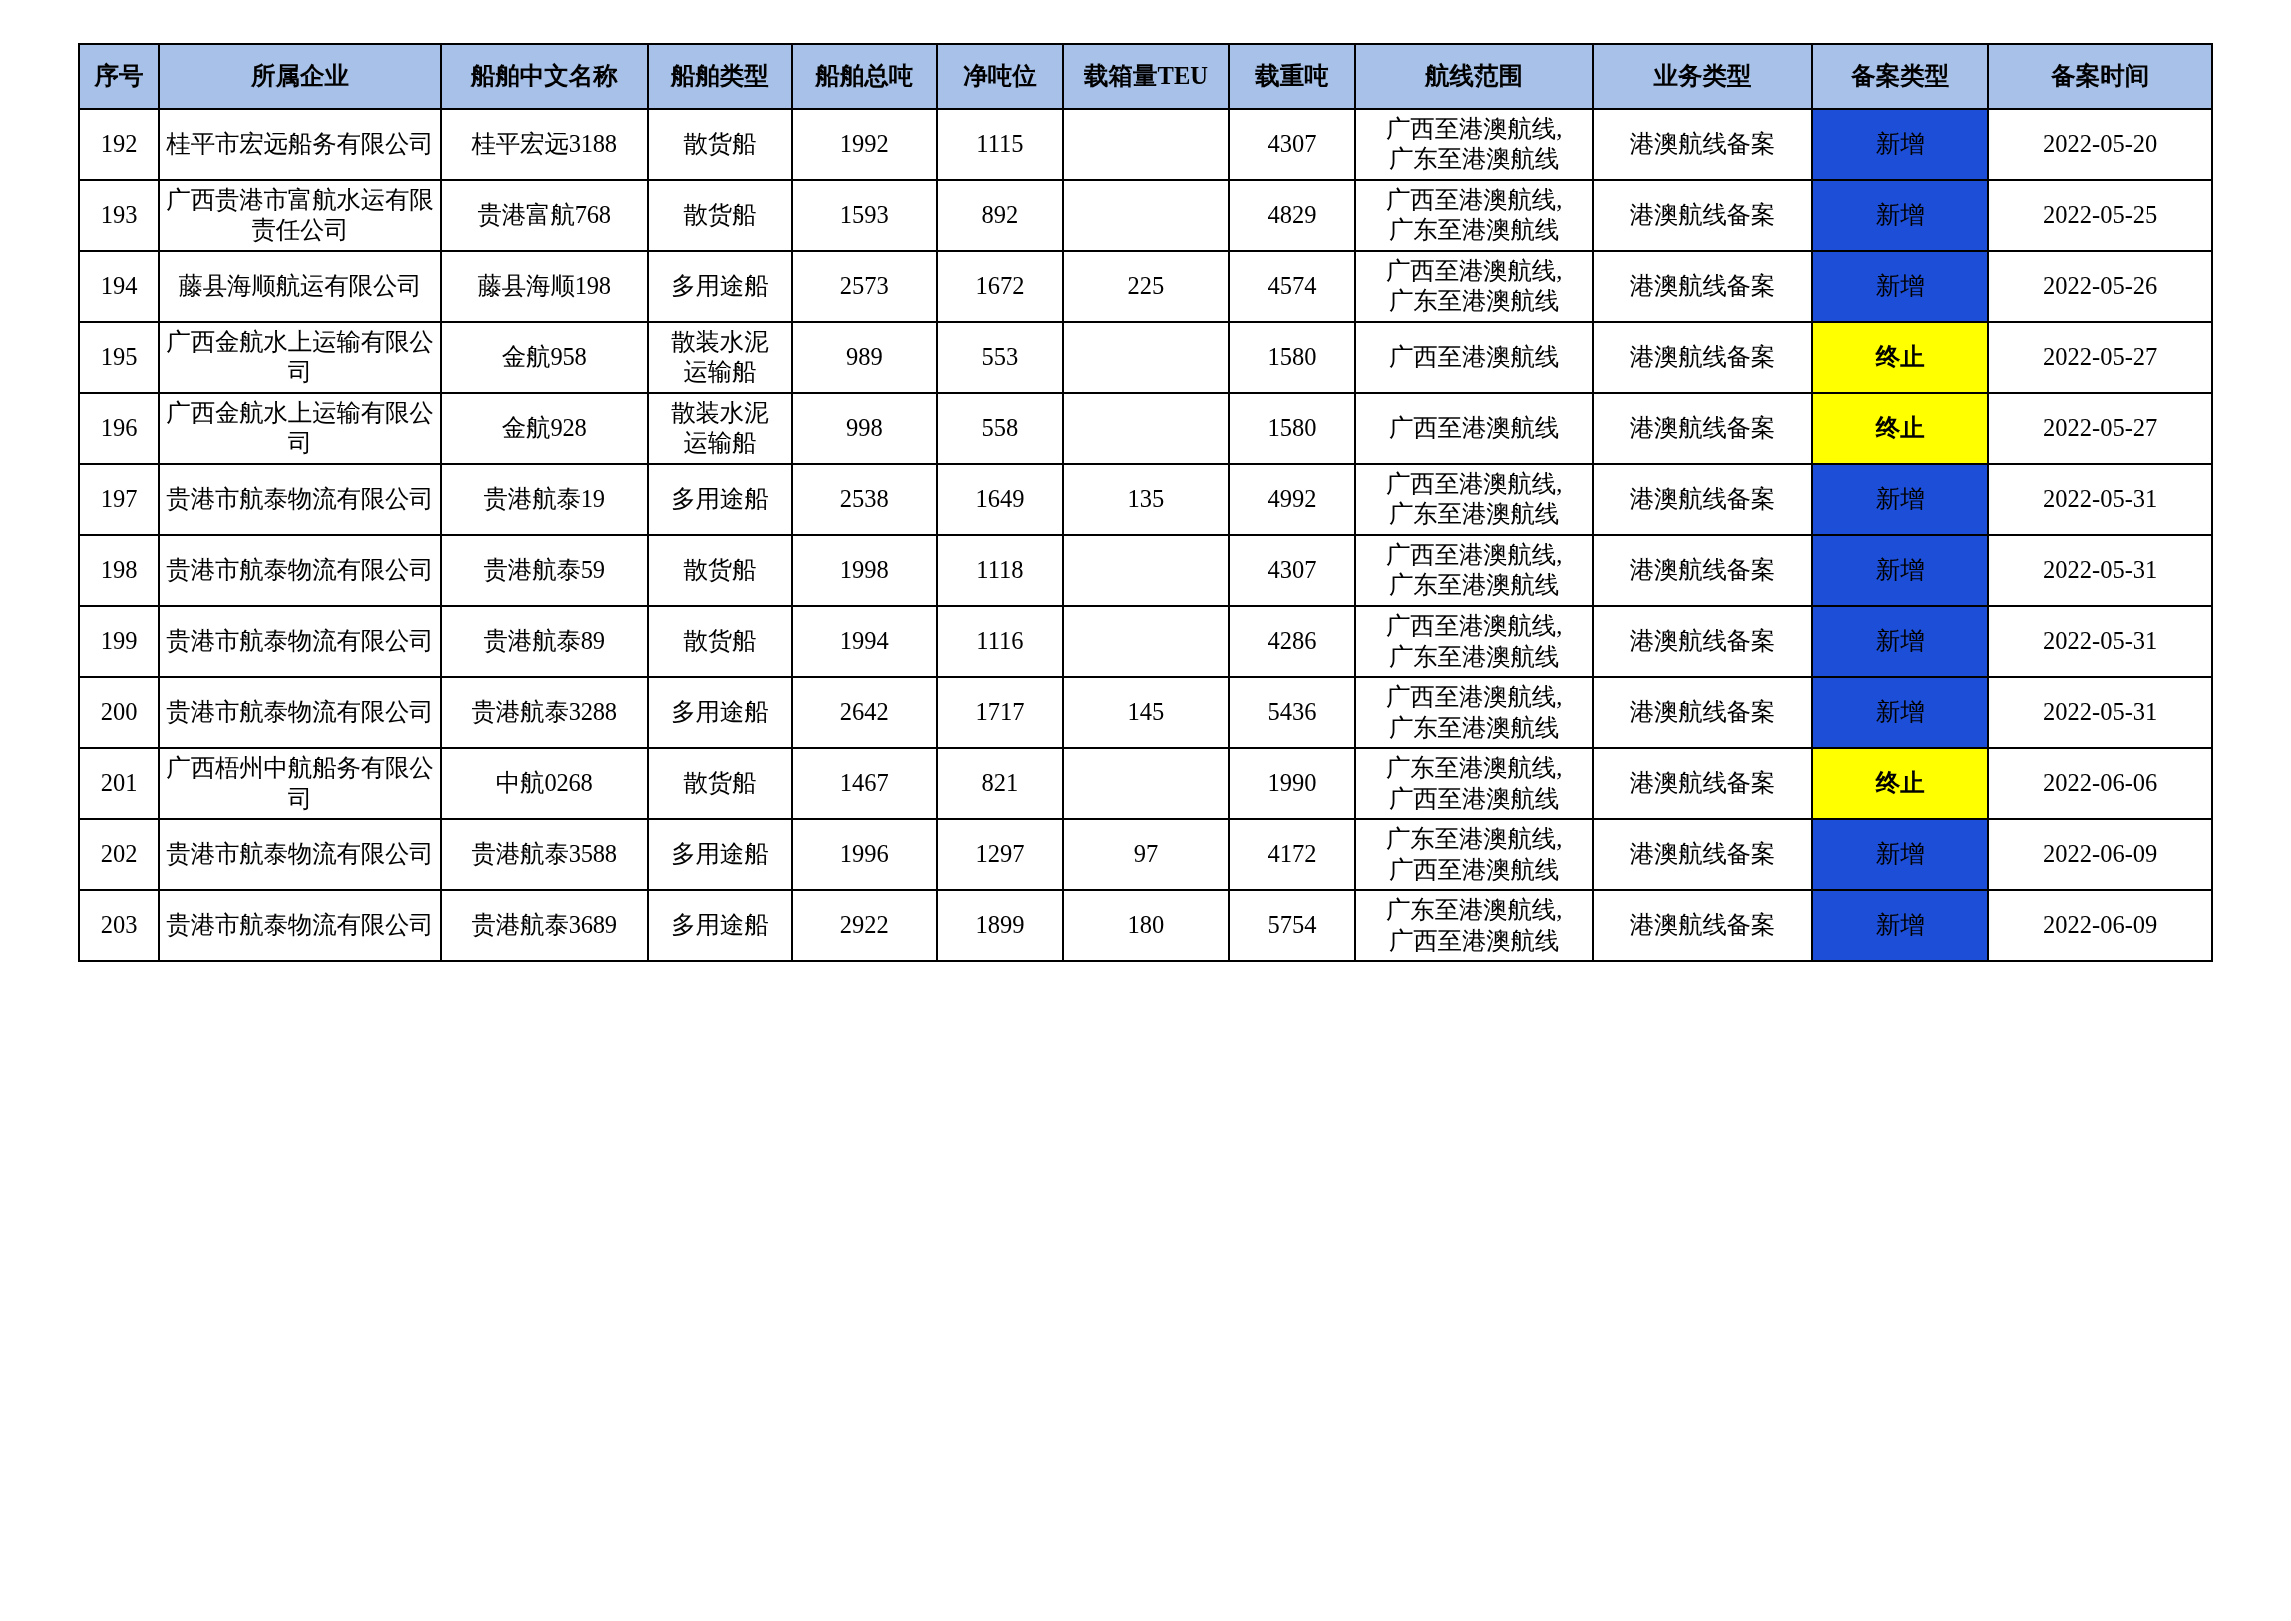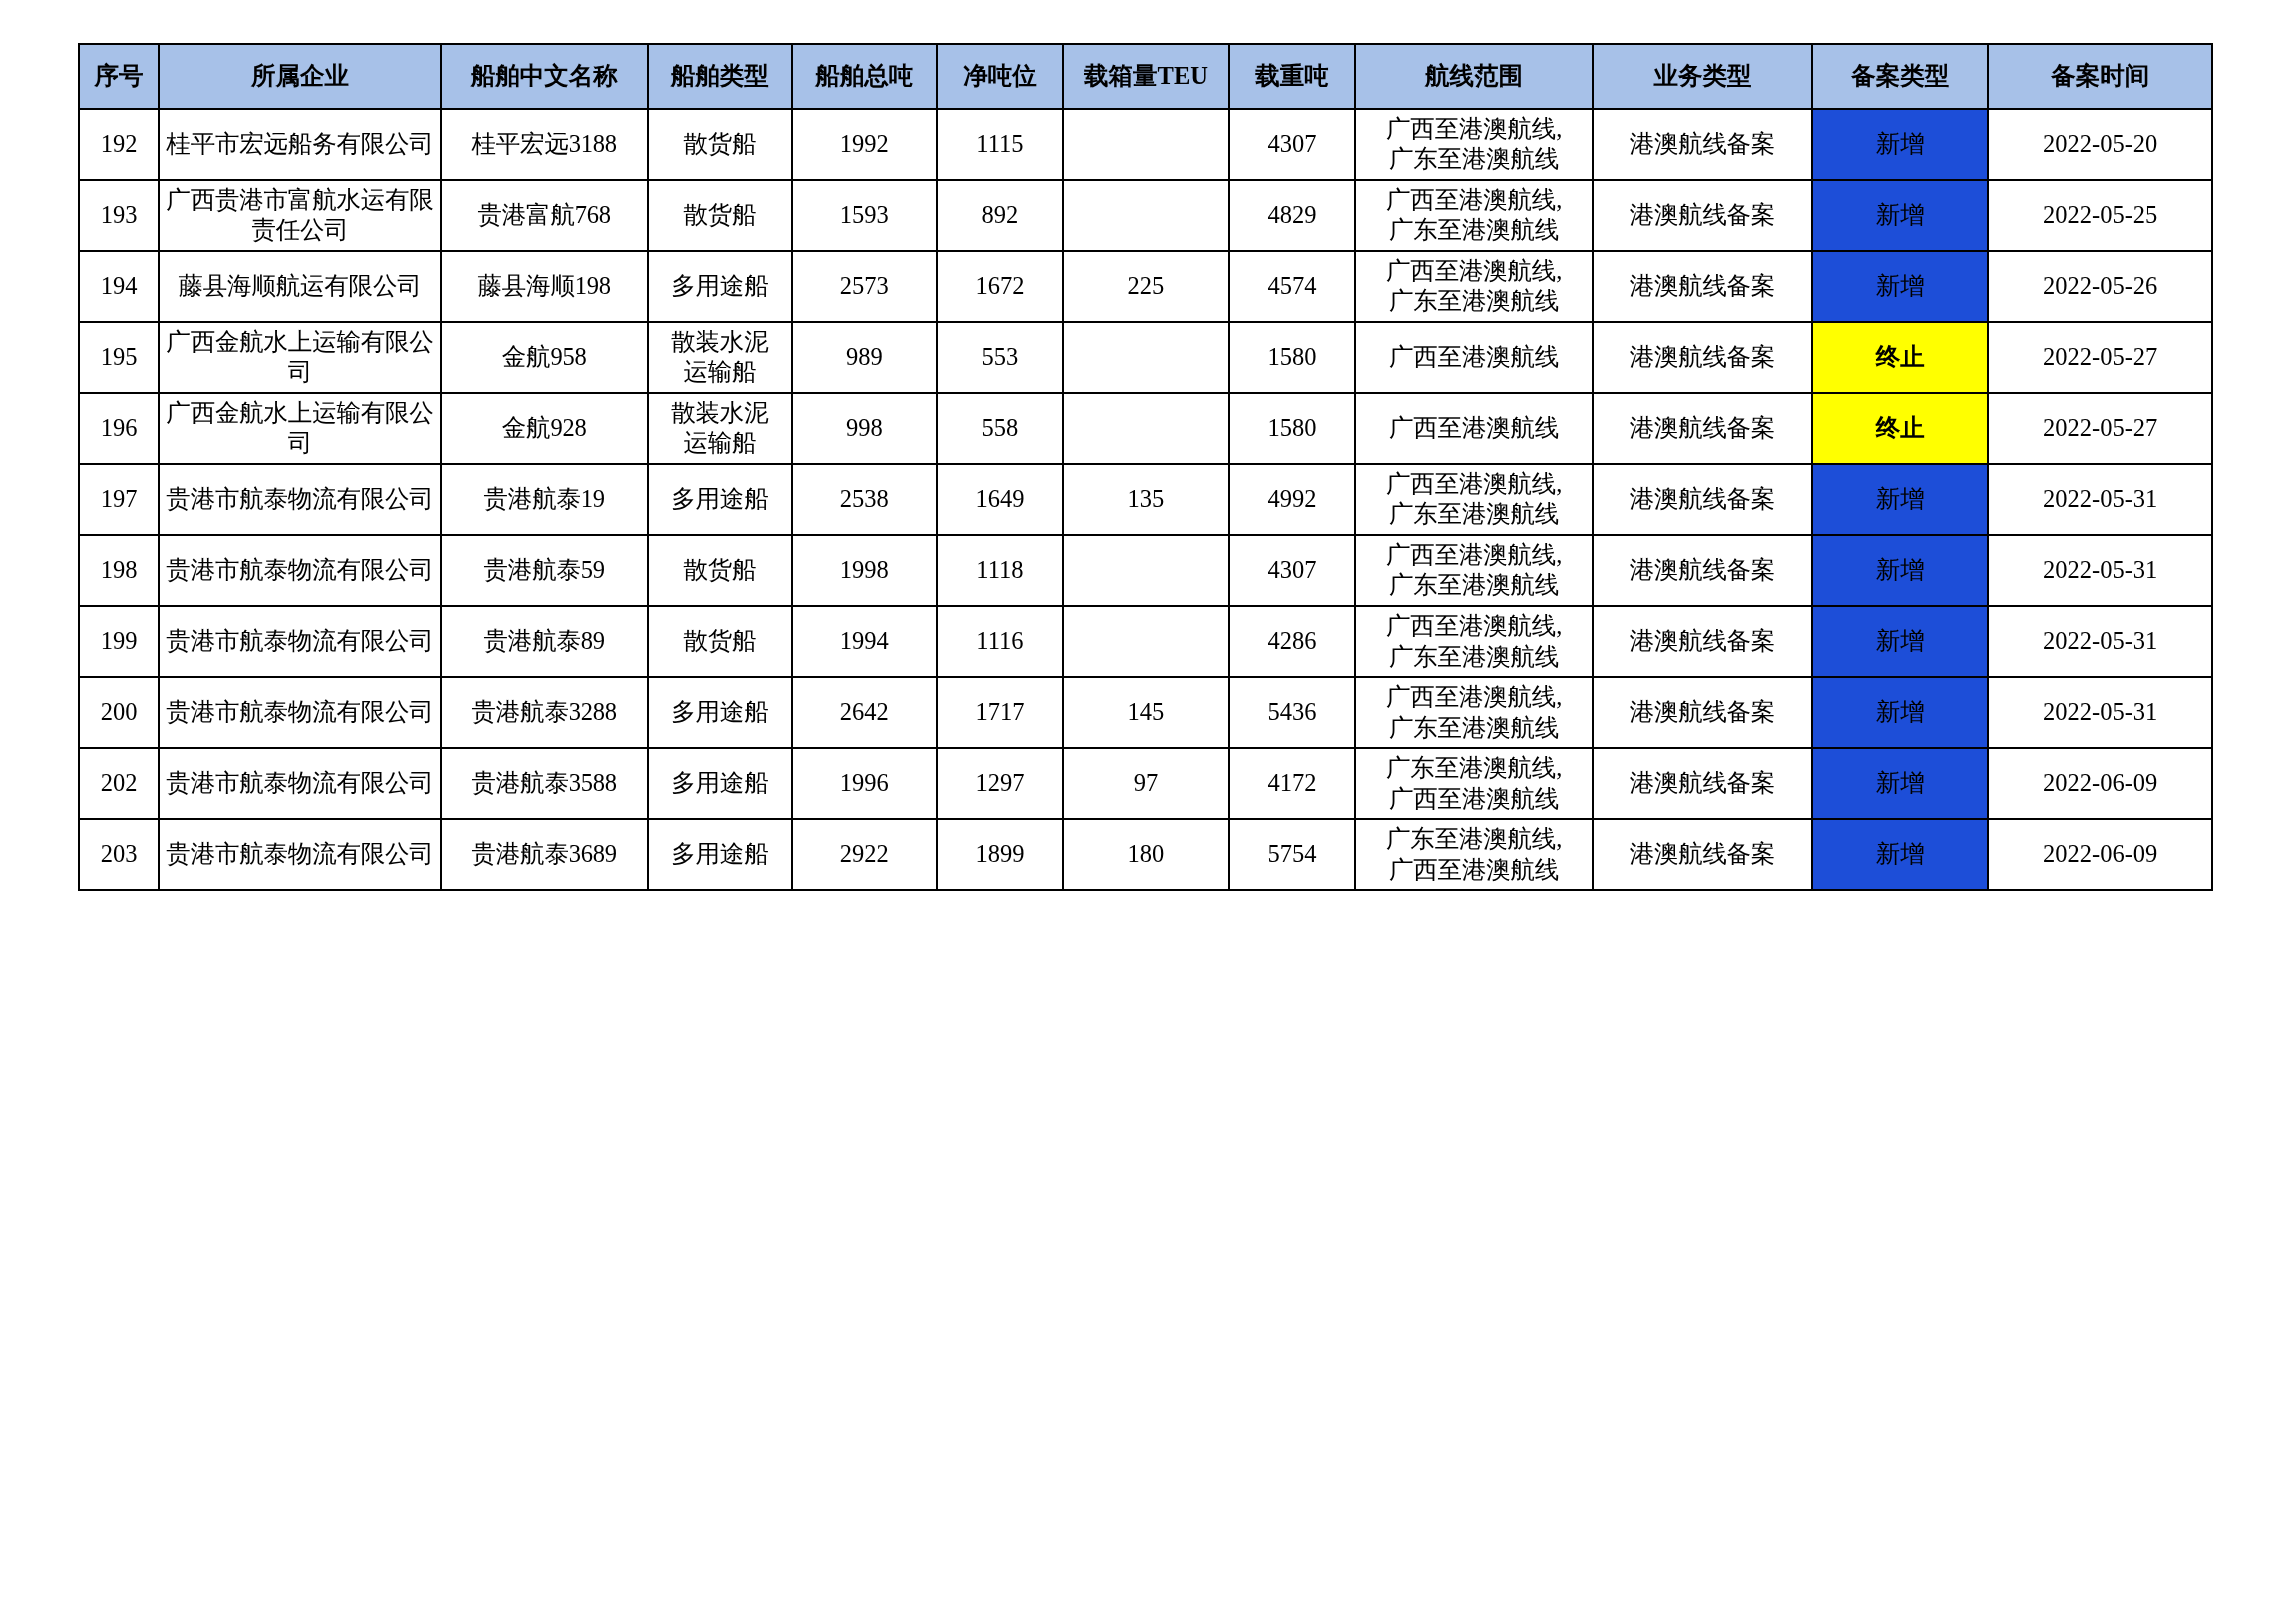"201" tr { html: none -> <tr> <td>201</td> <td>广西梧州中航船务有限公司</td> <td>中航0268</td> <td>散货船</td> <td>1467</td> <td>821</td> <td></td> <td>1990</td> <td>广东至港澳航线,<br>广西至港澳航线</td> <td>港澳航线备案</td> <td>终止</td> <td>2022-06-06</td> </tr> }
